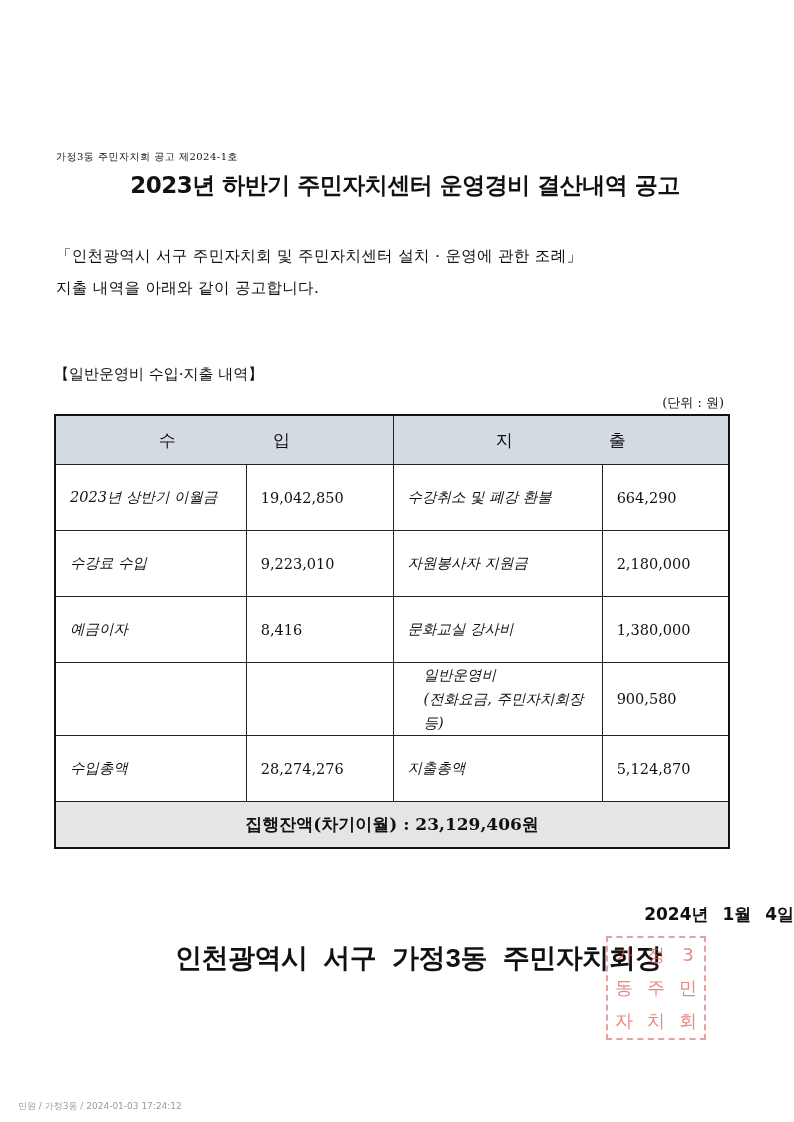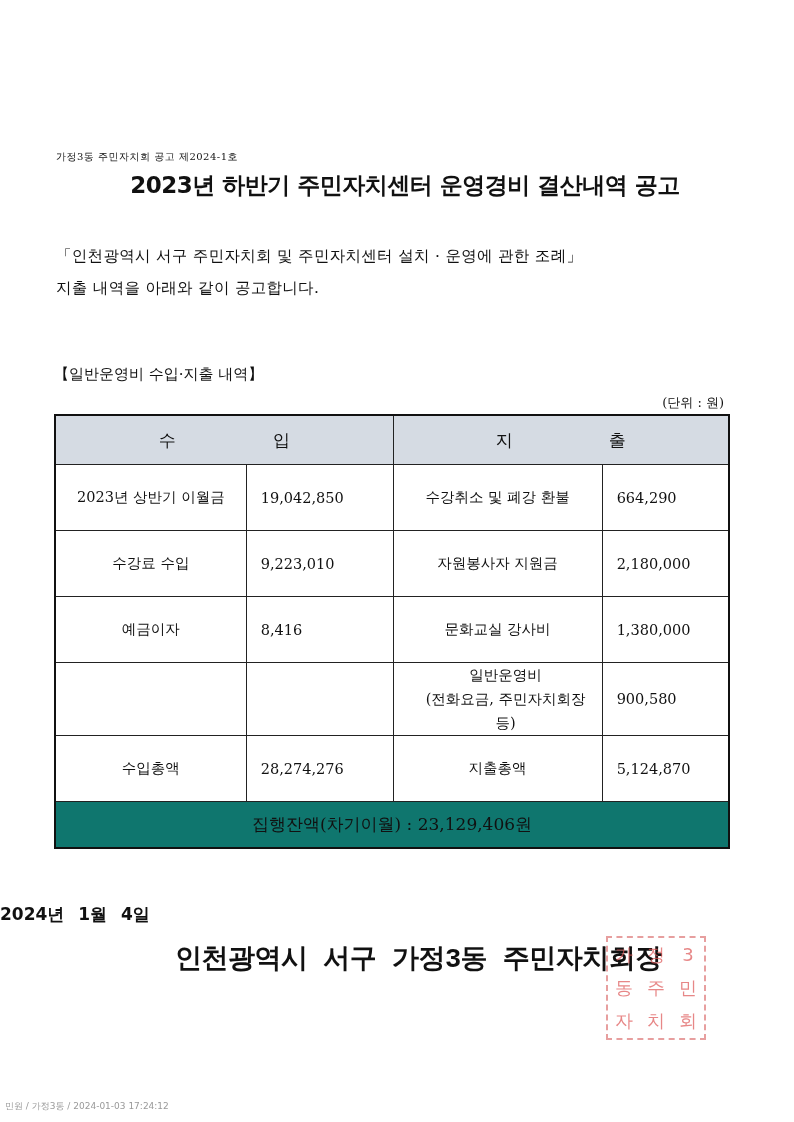"2023년 상반기 이월금" td.label { font-style: none -> italic; text-align: center -> left }
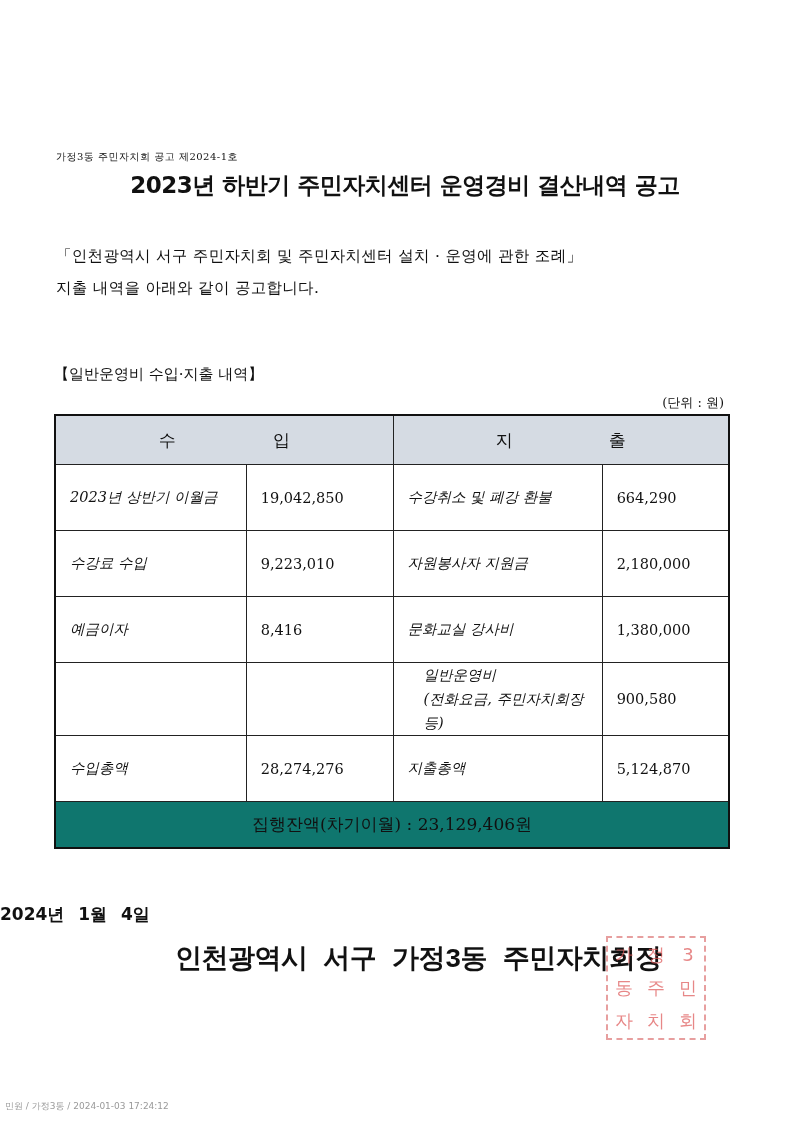"집행잔액(차기이월) : 23,129,406원" tr.balance td { background: #0f766e -> #e5e5e5; font-weight: none -> bold }
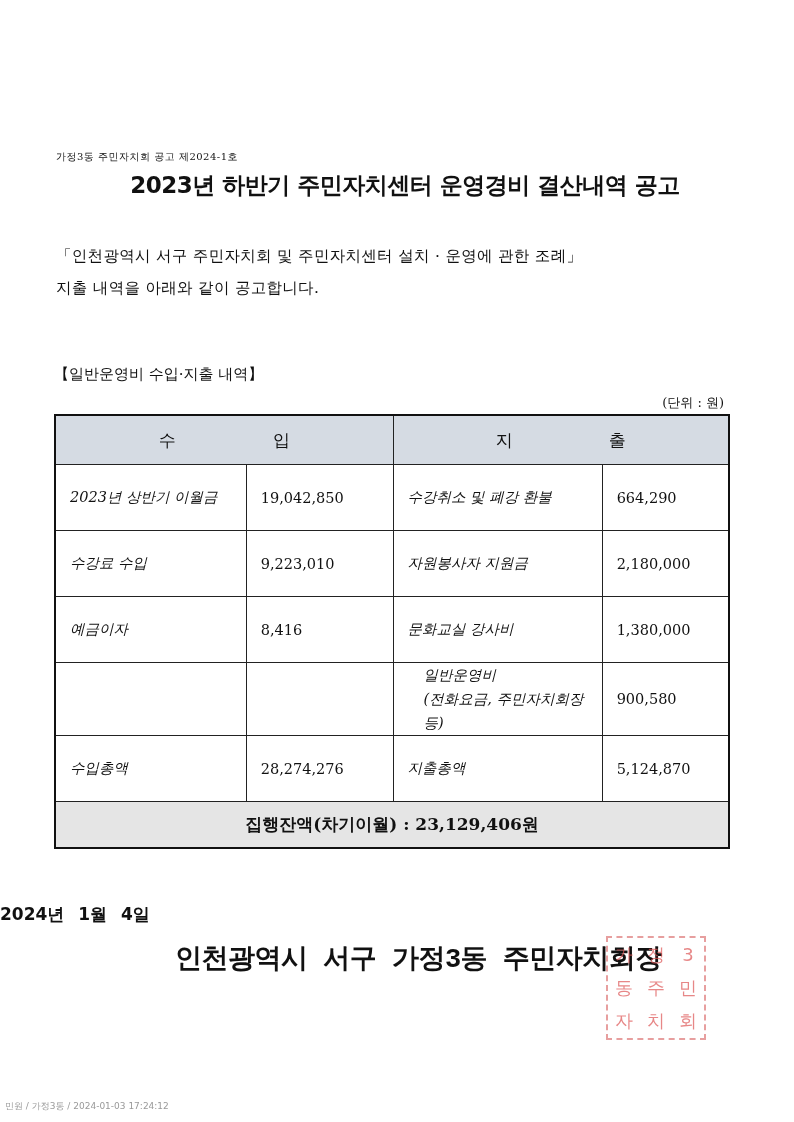"2024년 1월 4일" .date-line { text-align: left -> right }
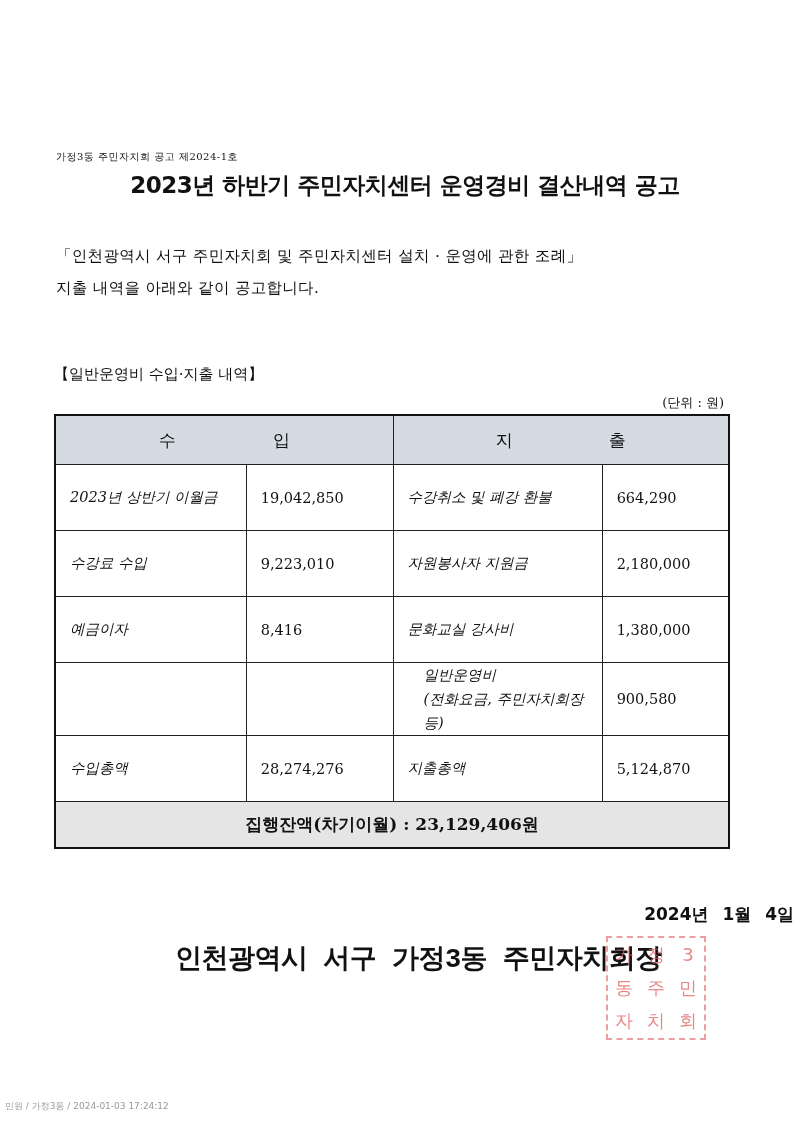"민원 / 가정3동 / 2024-01-03" .footer-stamp { left: 5px -> 18px }
